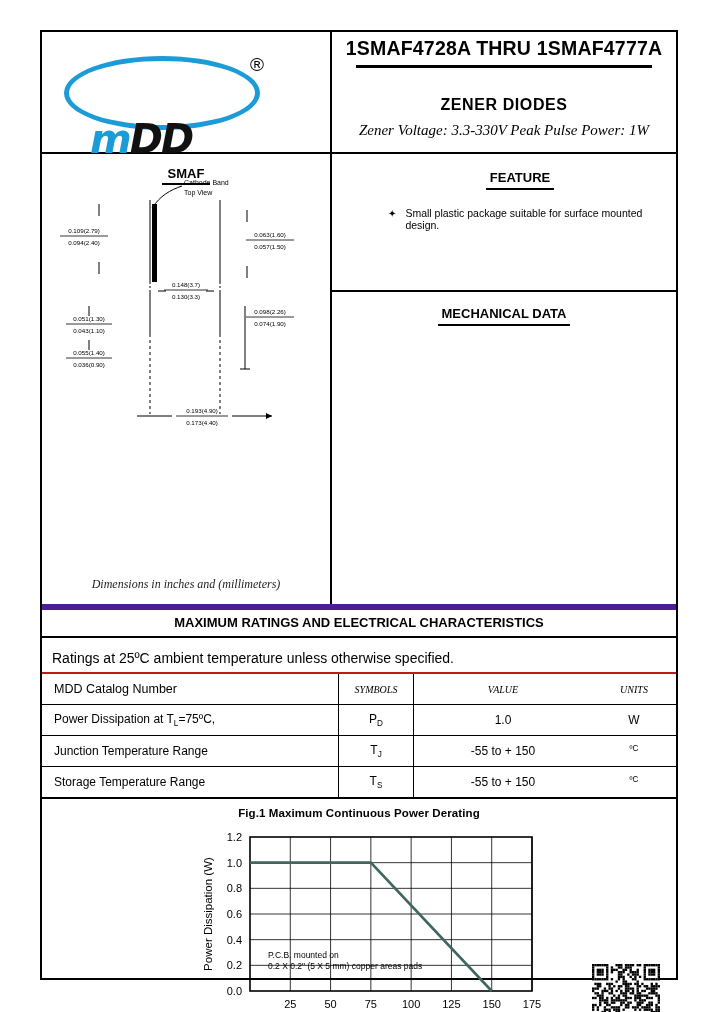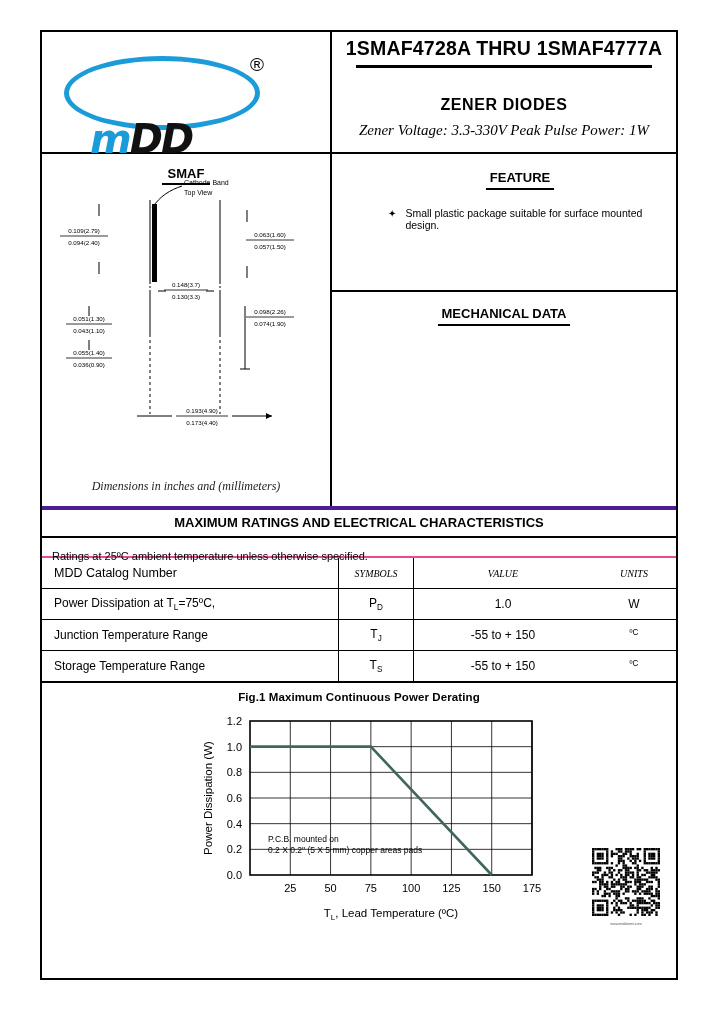"SMAF" .mid { border-bottom: 4px solid #4c1d95 -> 6px solid #4c1d95; height: 356px -> 456px }
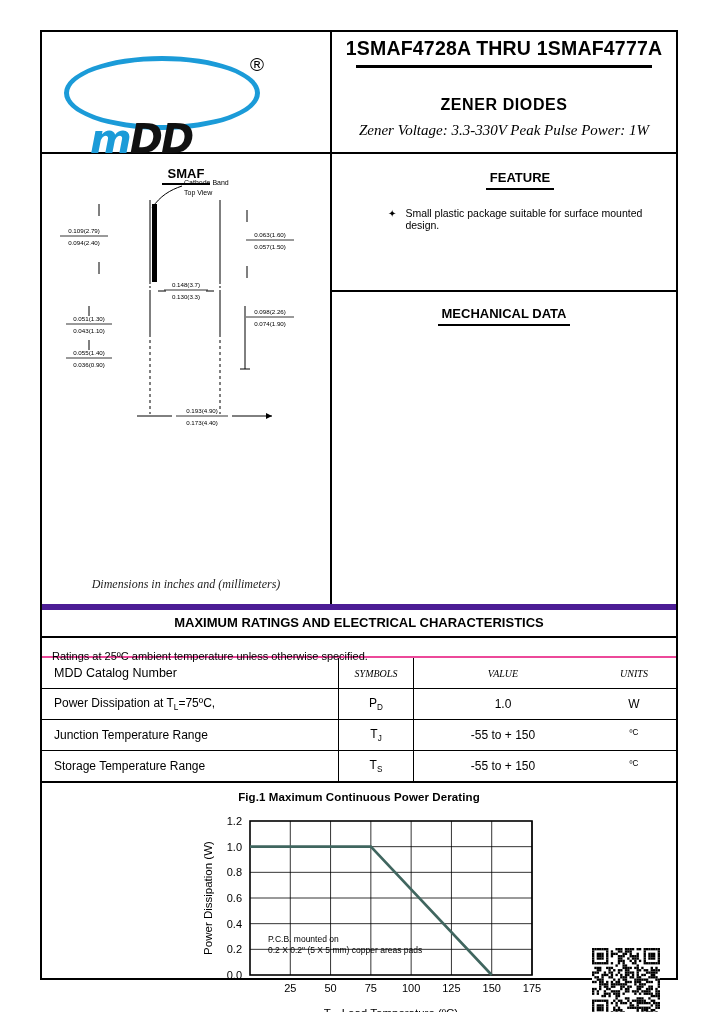"Ratings at 25ºC ambient temperature" .rat-note { border-bottom: 2px solid #ec4899 -> 2px solid #b91c1c; font-size: 11px -> 14px; height: 20px -> 36px }
